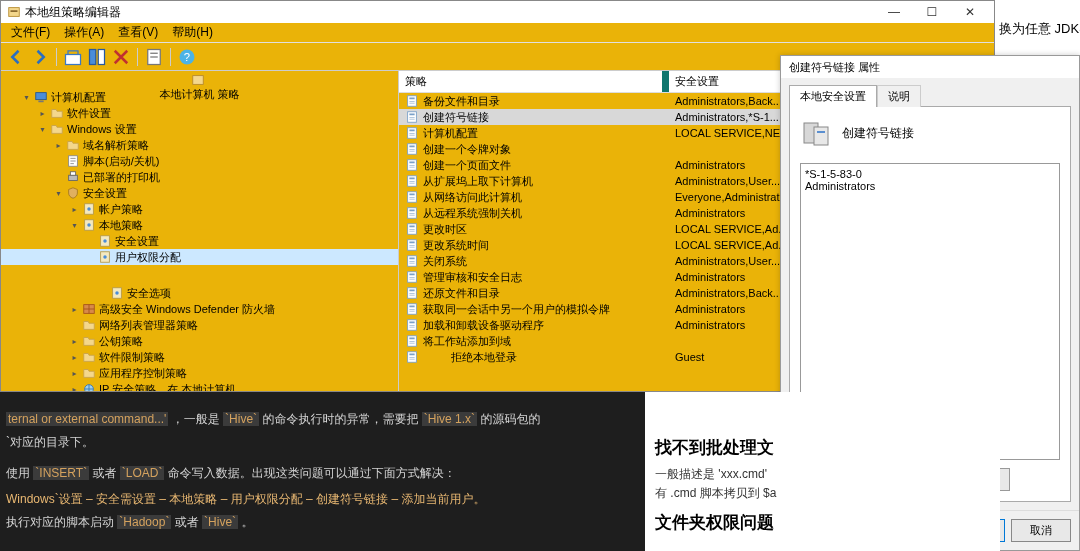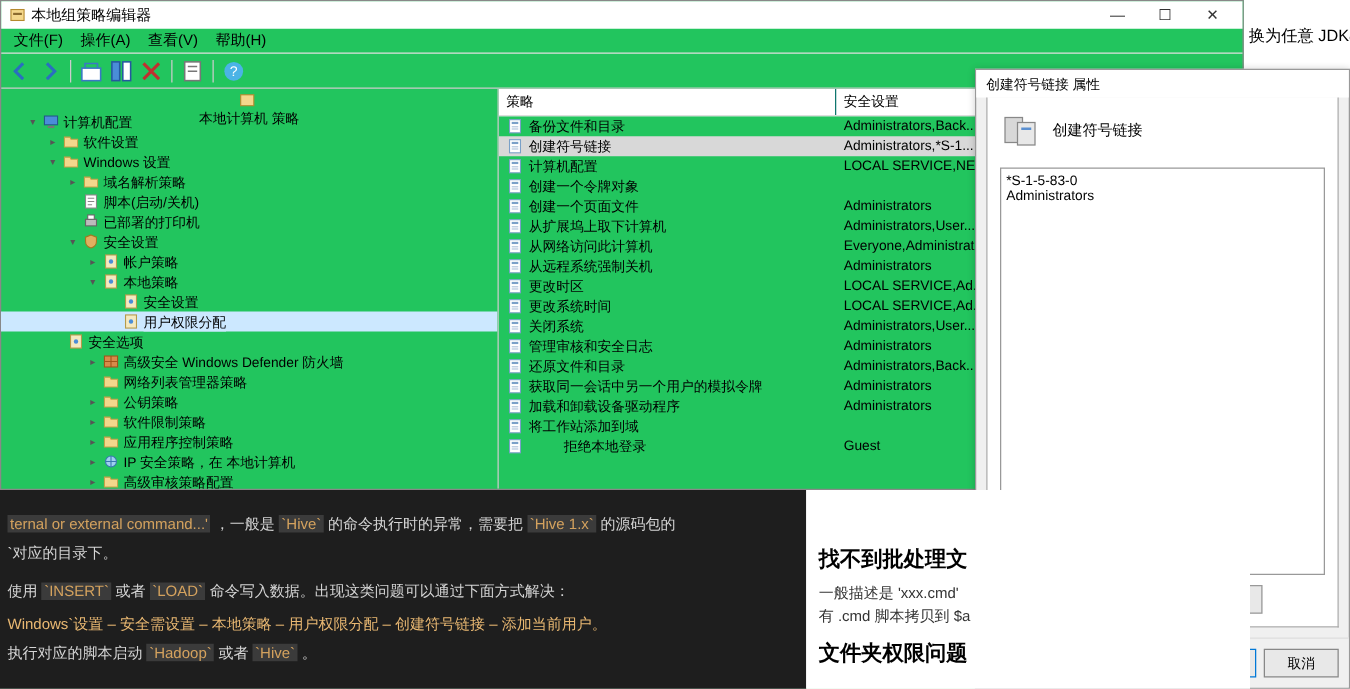"本地组策略编辑器" .gpedit-window { background: #22c55e -> #eab308 }
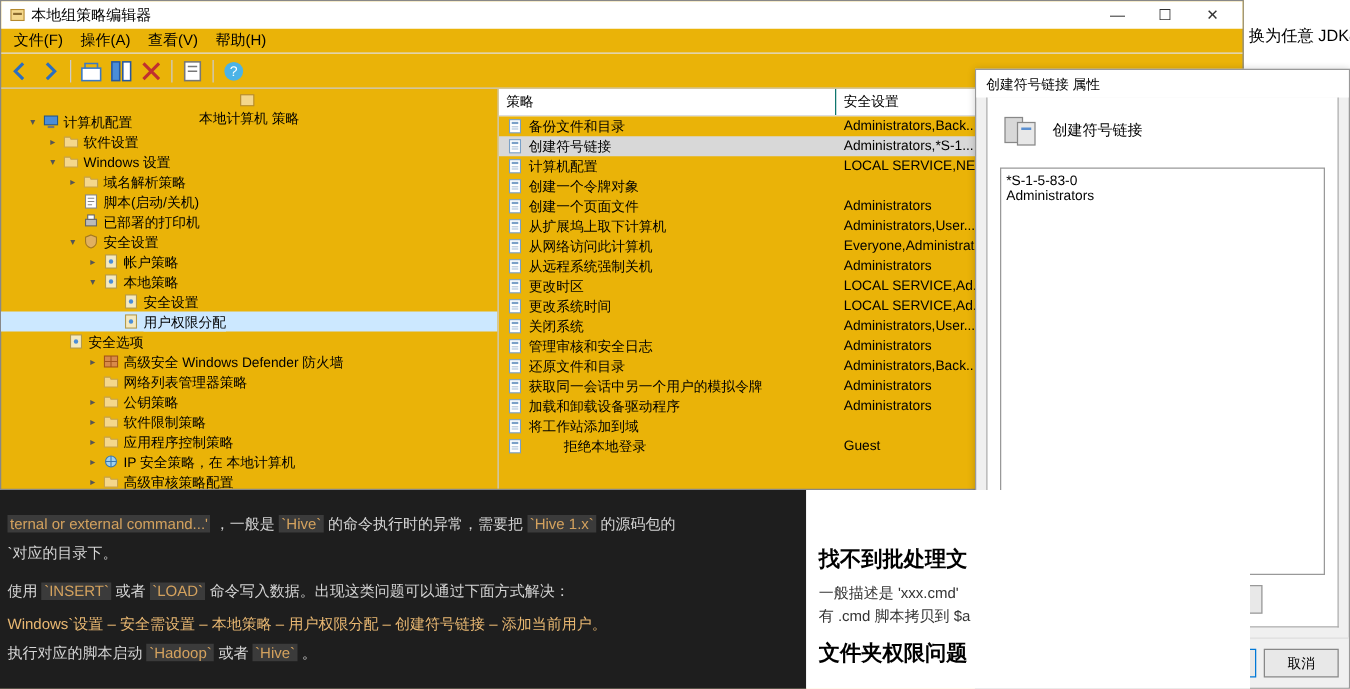"策略" .list-header-cell { border-right: 1px solid #0f766e -> 7px solid #0f766e }
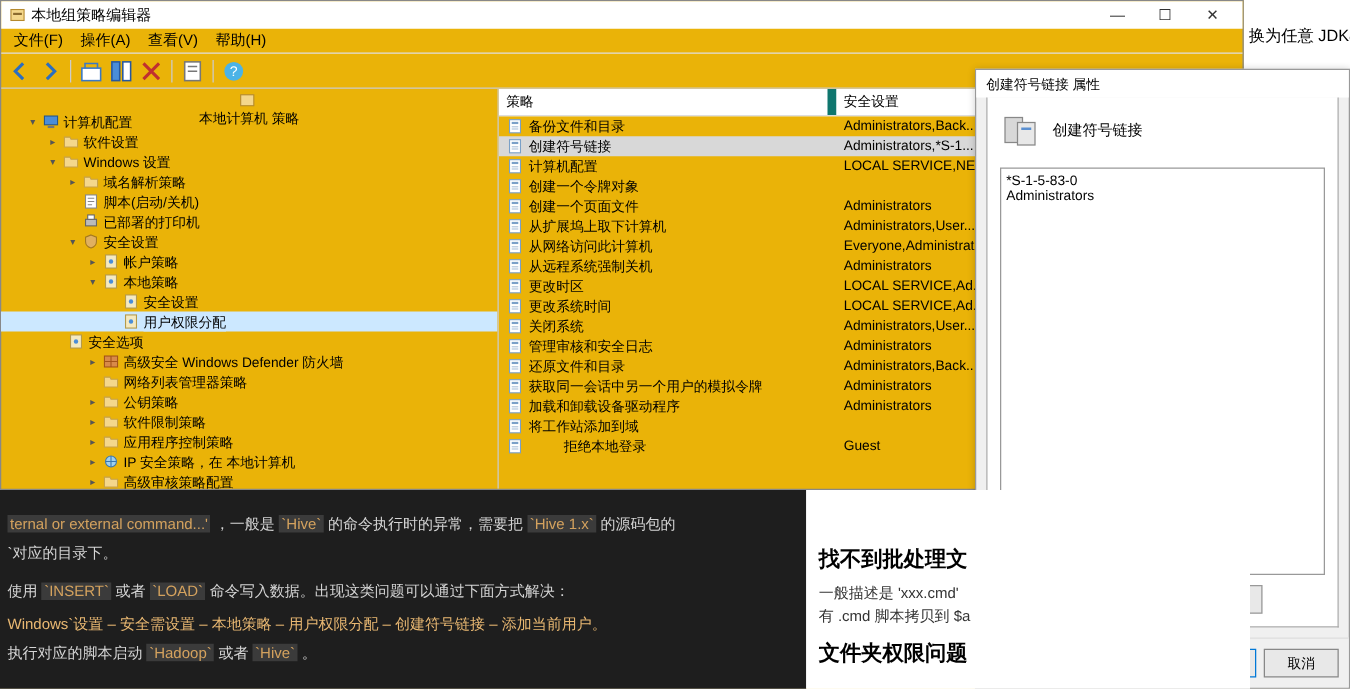"本地安全设置" div.props-tabs { html: none -> <div> <div>本地安全设置</div> <div>说明</div> </div> }
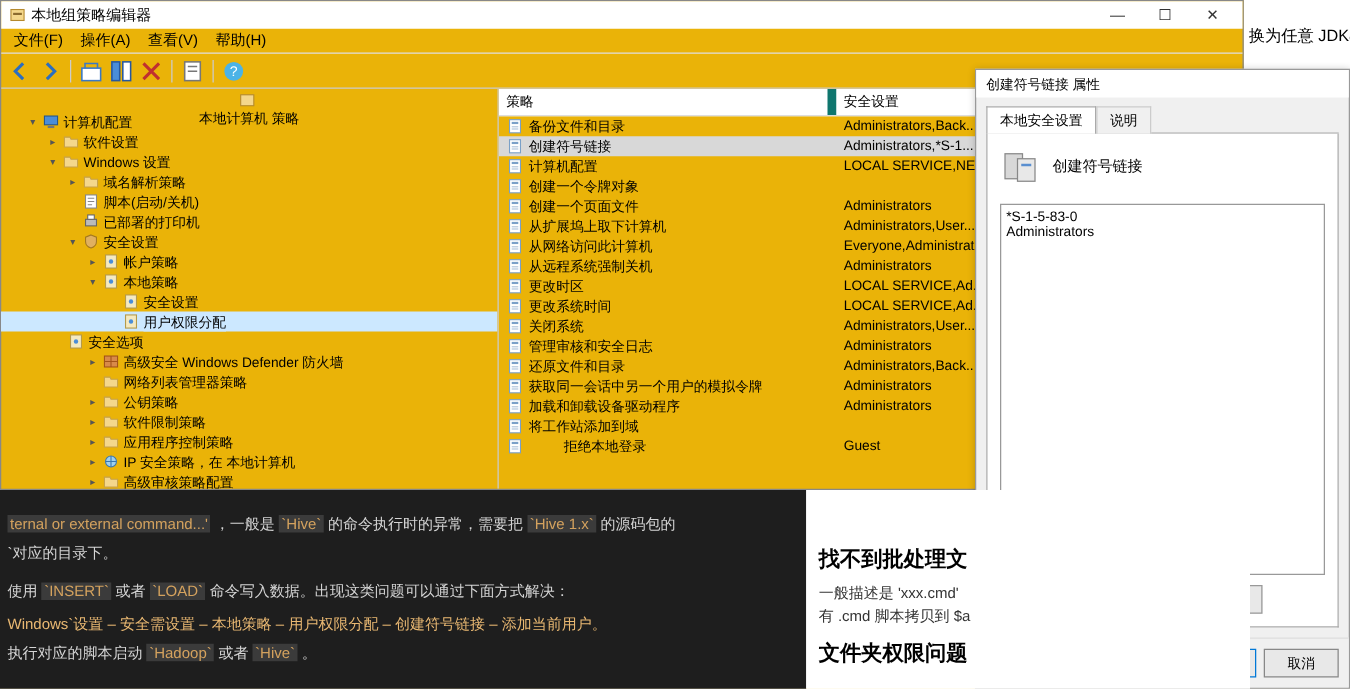"安全选项" div.tree-node { margin-top: none -> 20px; padding-left: 40px -> 96px }
